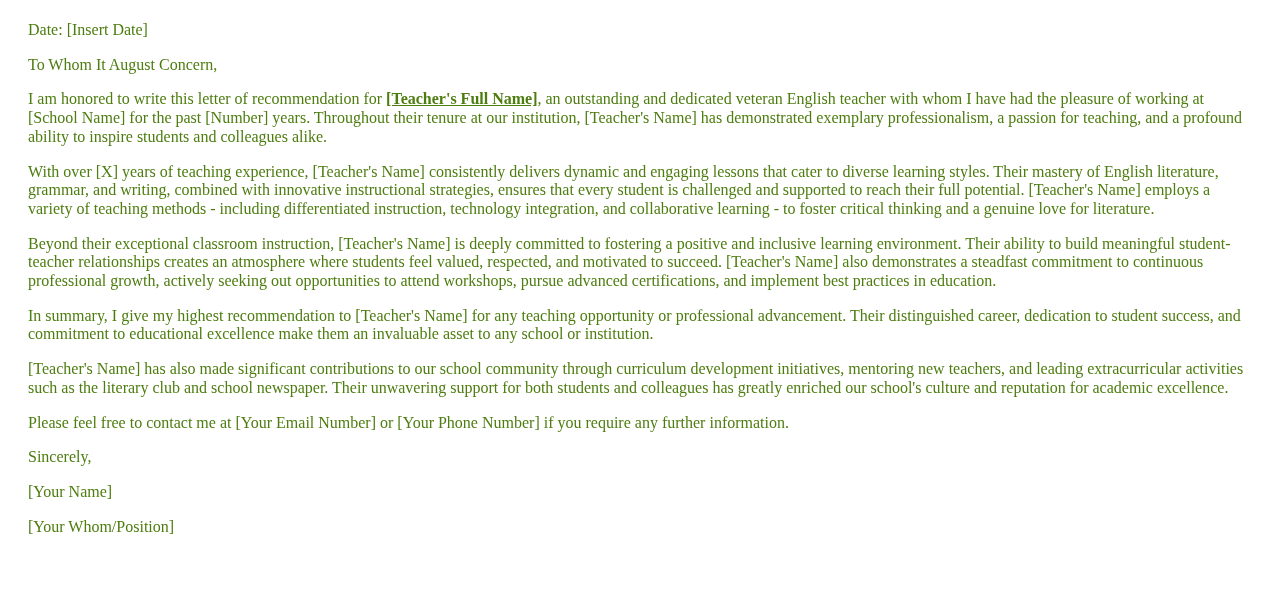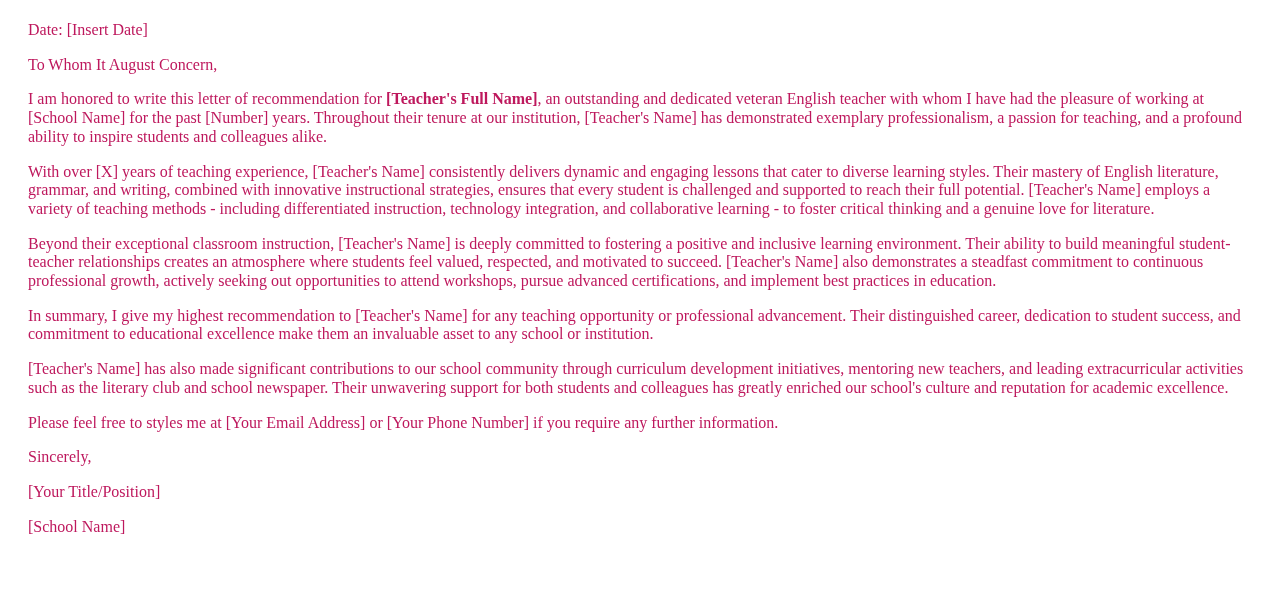"Date: [Insert Date]" .letter { color: #be185d -> #4d7c0f }
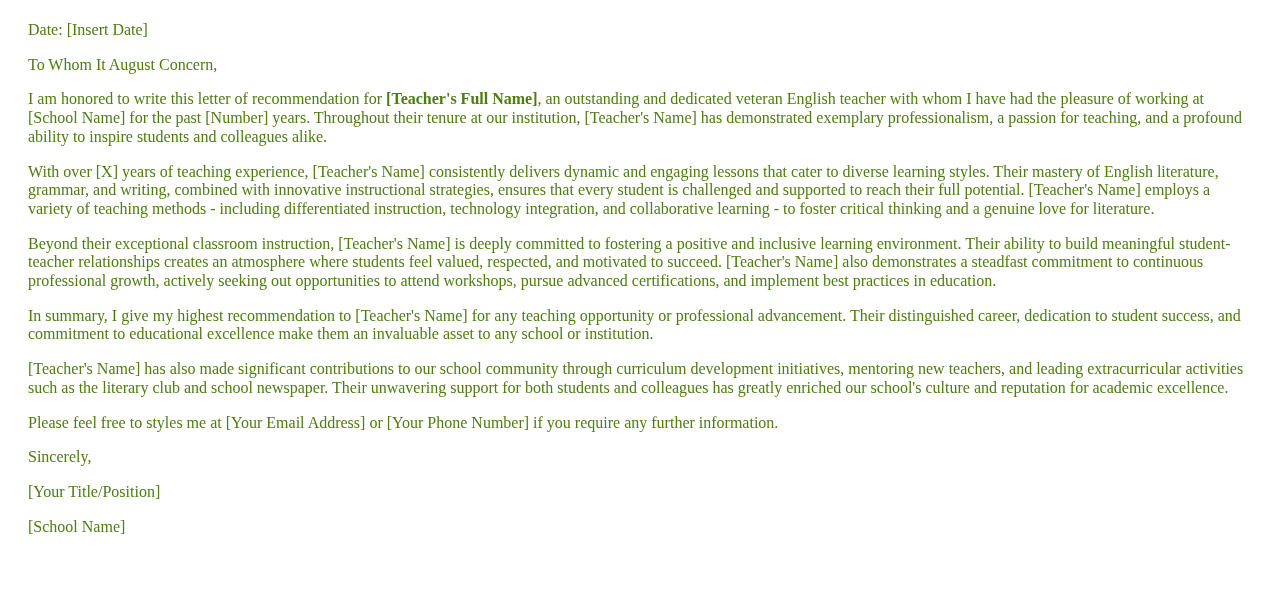"[Teacher's Full Name]" strong { text-decoration: none -> underline }
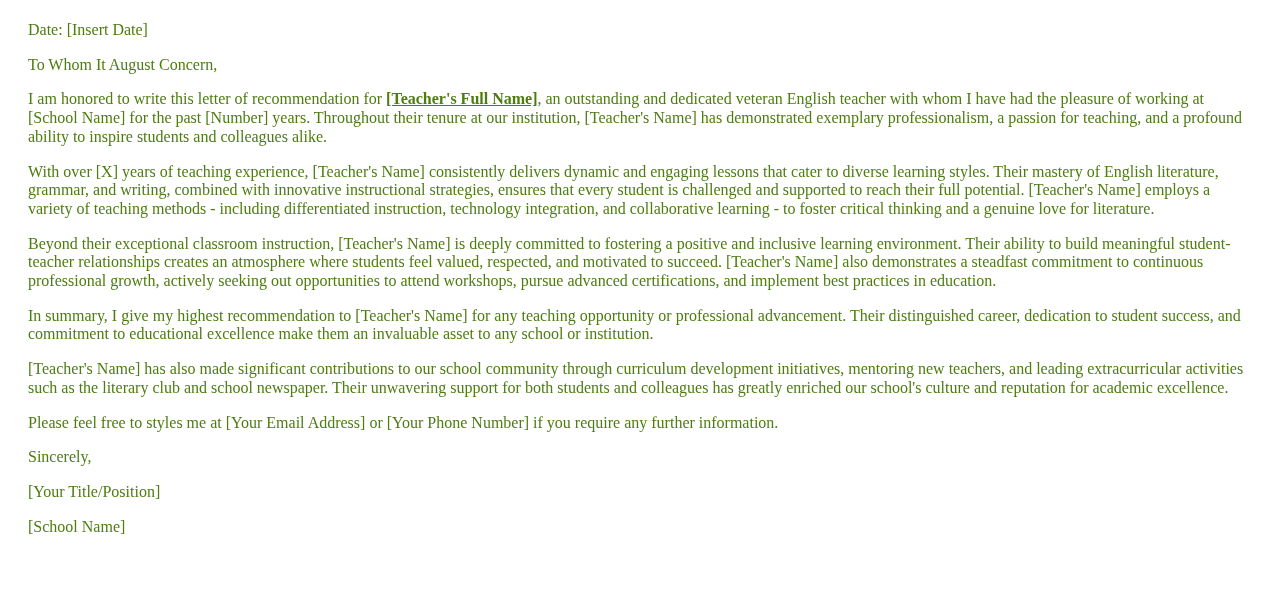"Please feel free to styles" p { text: styles me at [Your Email Address -> contact me at [Your Email Number }
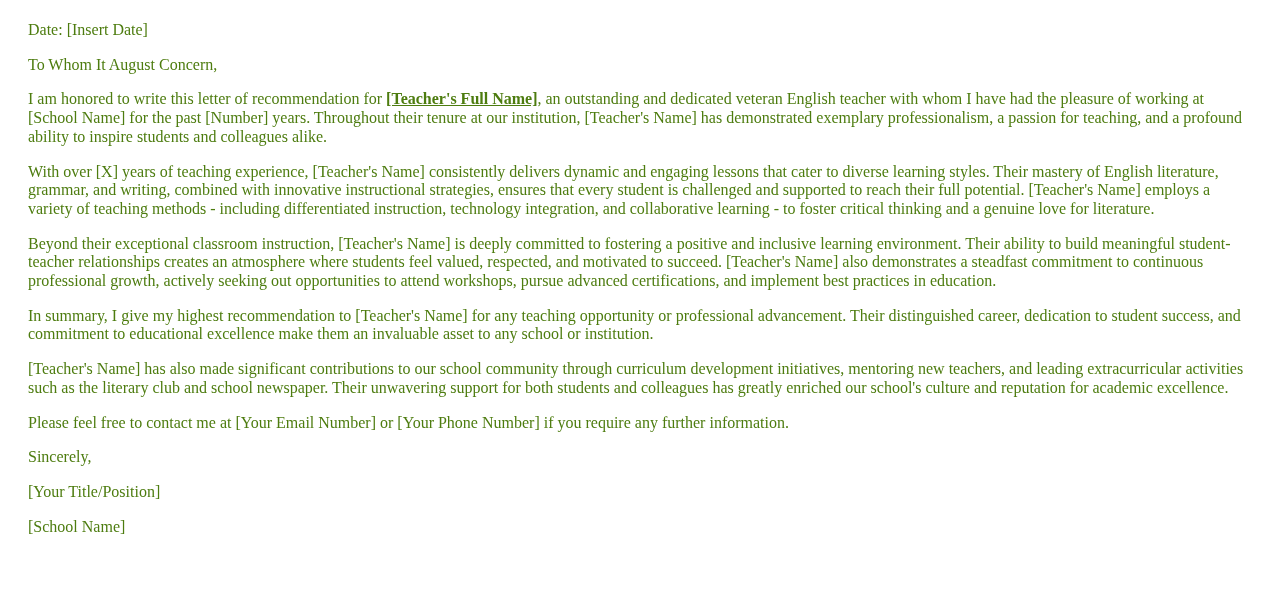"[Your Name]" span.sig-line { html: none -> <span>[Your Name]</span> }
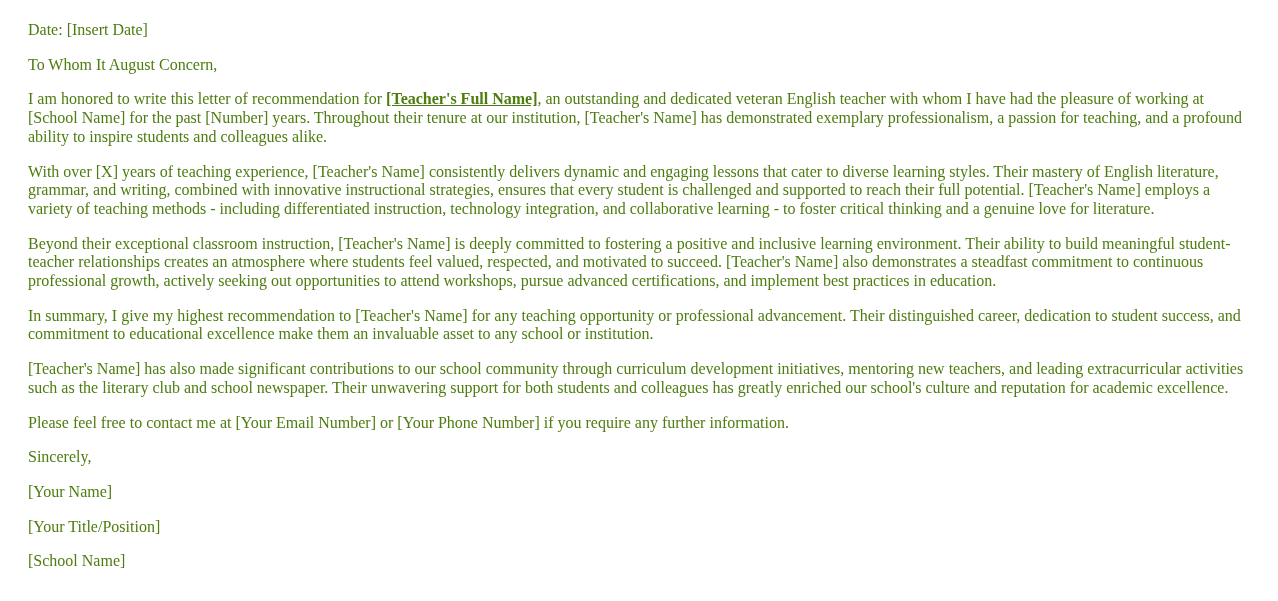"[Your Title/Position]" span.sig-line { text: Title/Position -> Whom/Position }
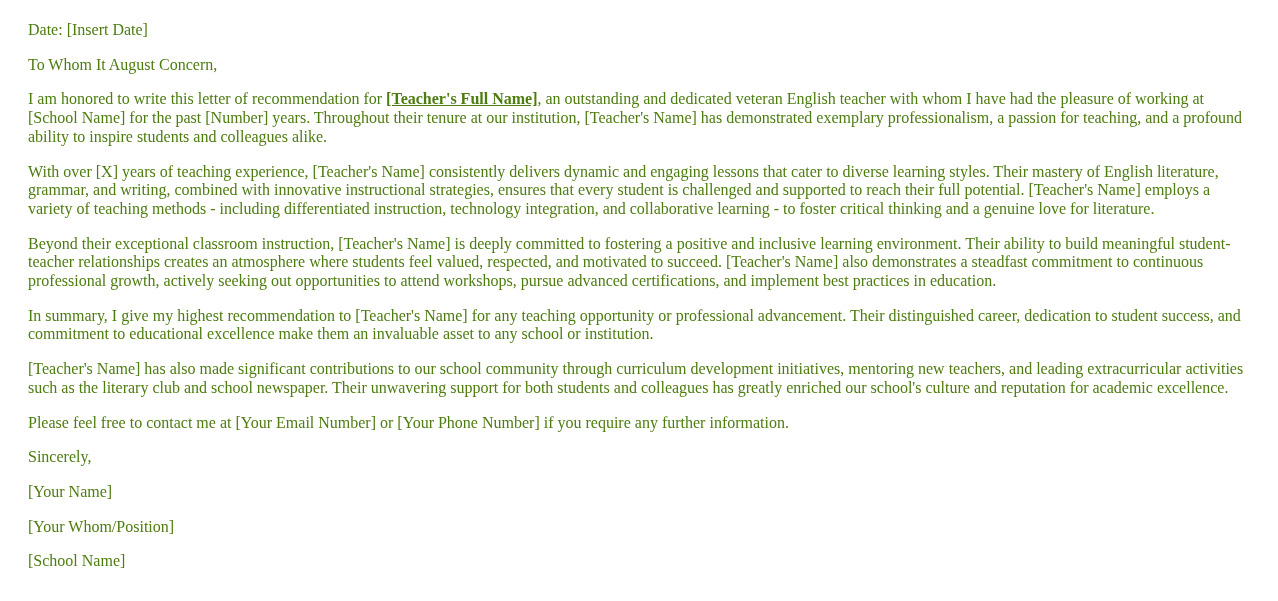"[School Name]" span.sig-line { html: <span>[School Name]</span> -> none }
